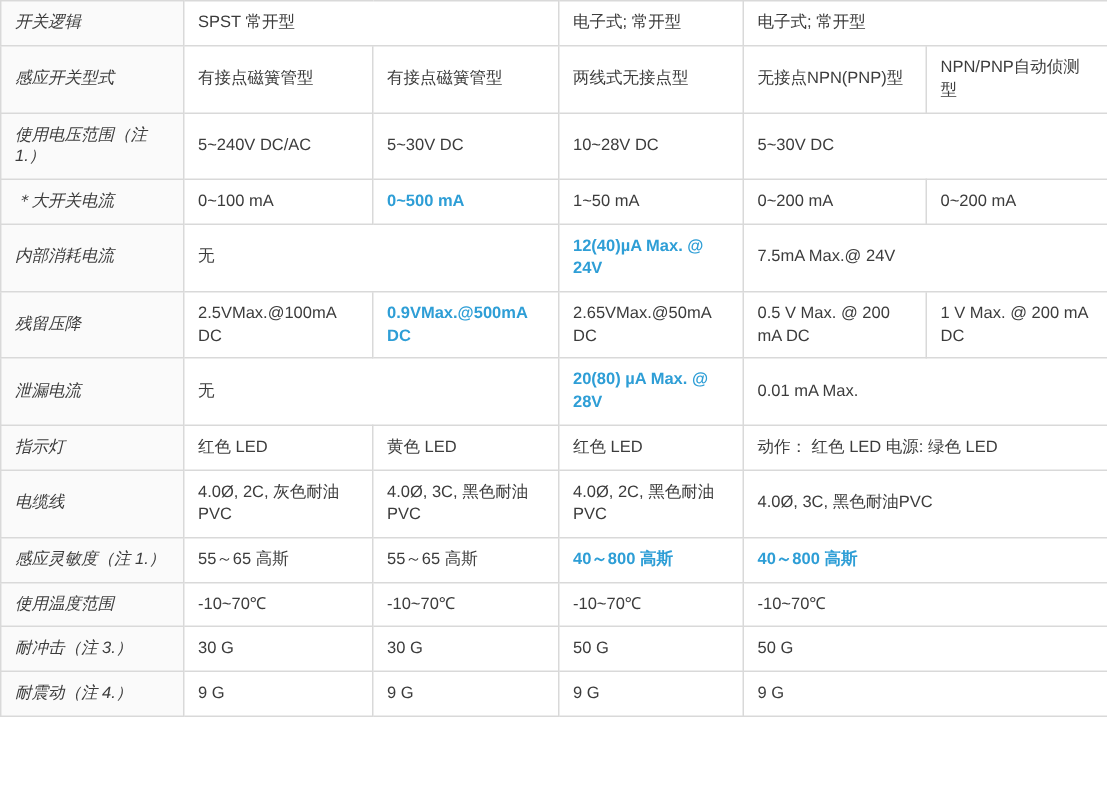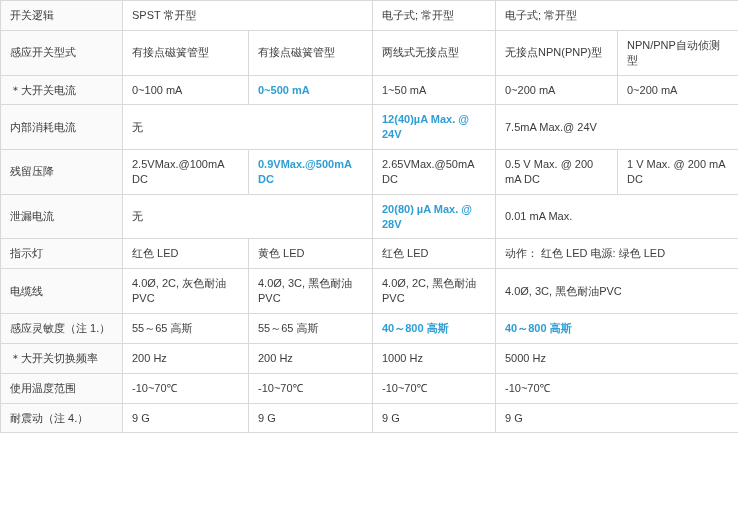"开关逻辑" td.label { font-style: none -> italic }
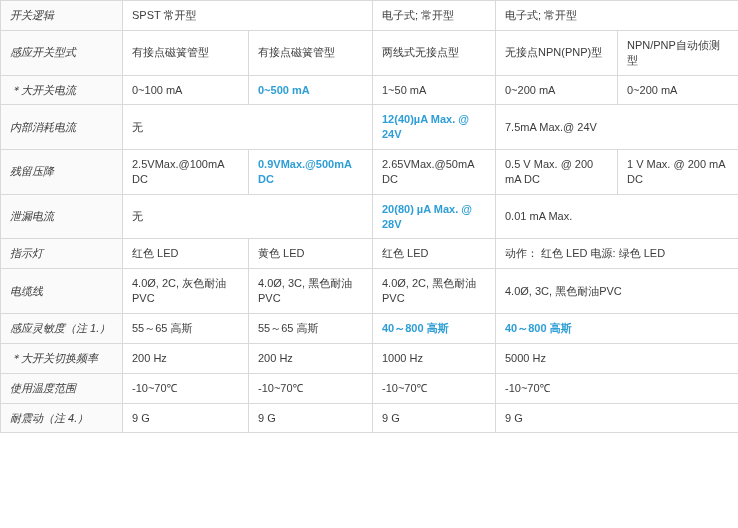"使用电压范围（注 1.）" tr { html: none -> <tr> <td>使用电压范围（注 1.）</td> <td>5~240V DC/AC</td> <td>5~30V DC</td> <td>10~28V DC</td> <td>5~30V DC</td> </tr> }
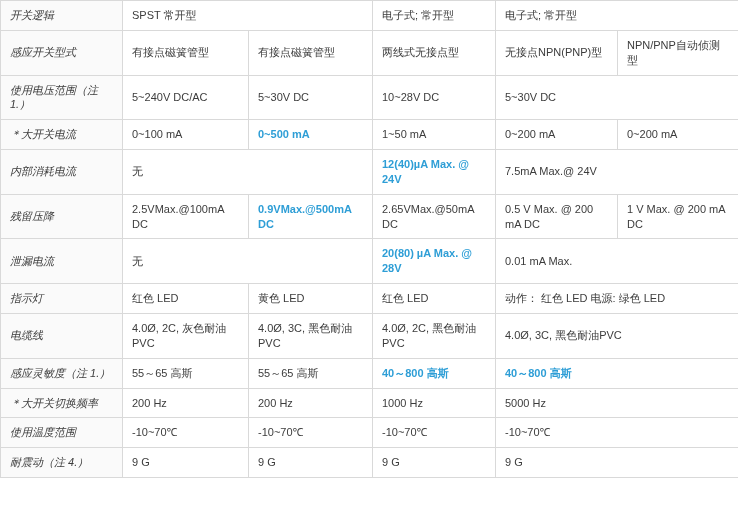"＊大开关切换频率" tr { html: <tr> <td>＊大开关切换频率</td> <td>200 Hz</td> <td>200 Hz</td> <td>1000 Hz</td> <td>5000 Hz</td> </tr> -> none }
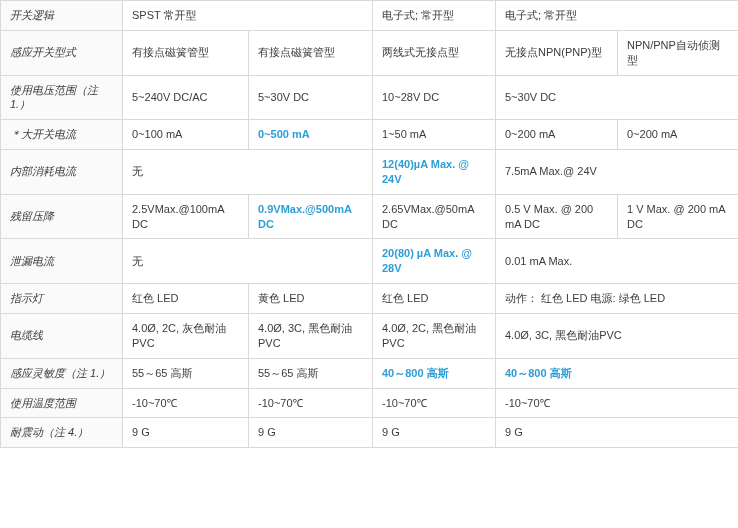"耐冲击（注 3.）" tr { html: none -> <tr> <td>耐冲击（注 3.）</td> <td>30 G</td> <td>30 G</td> <td>50 G</td> <td>50 G</td> </tr> }
